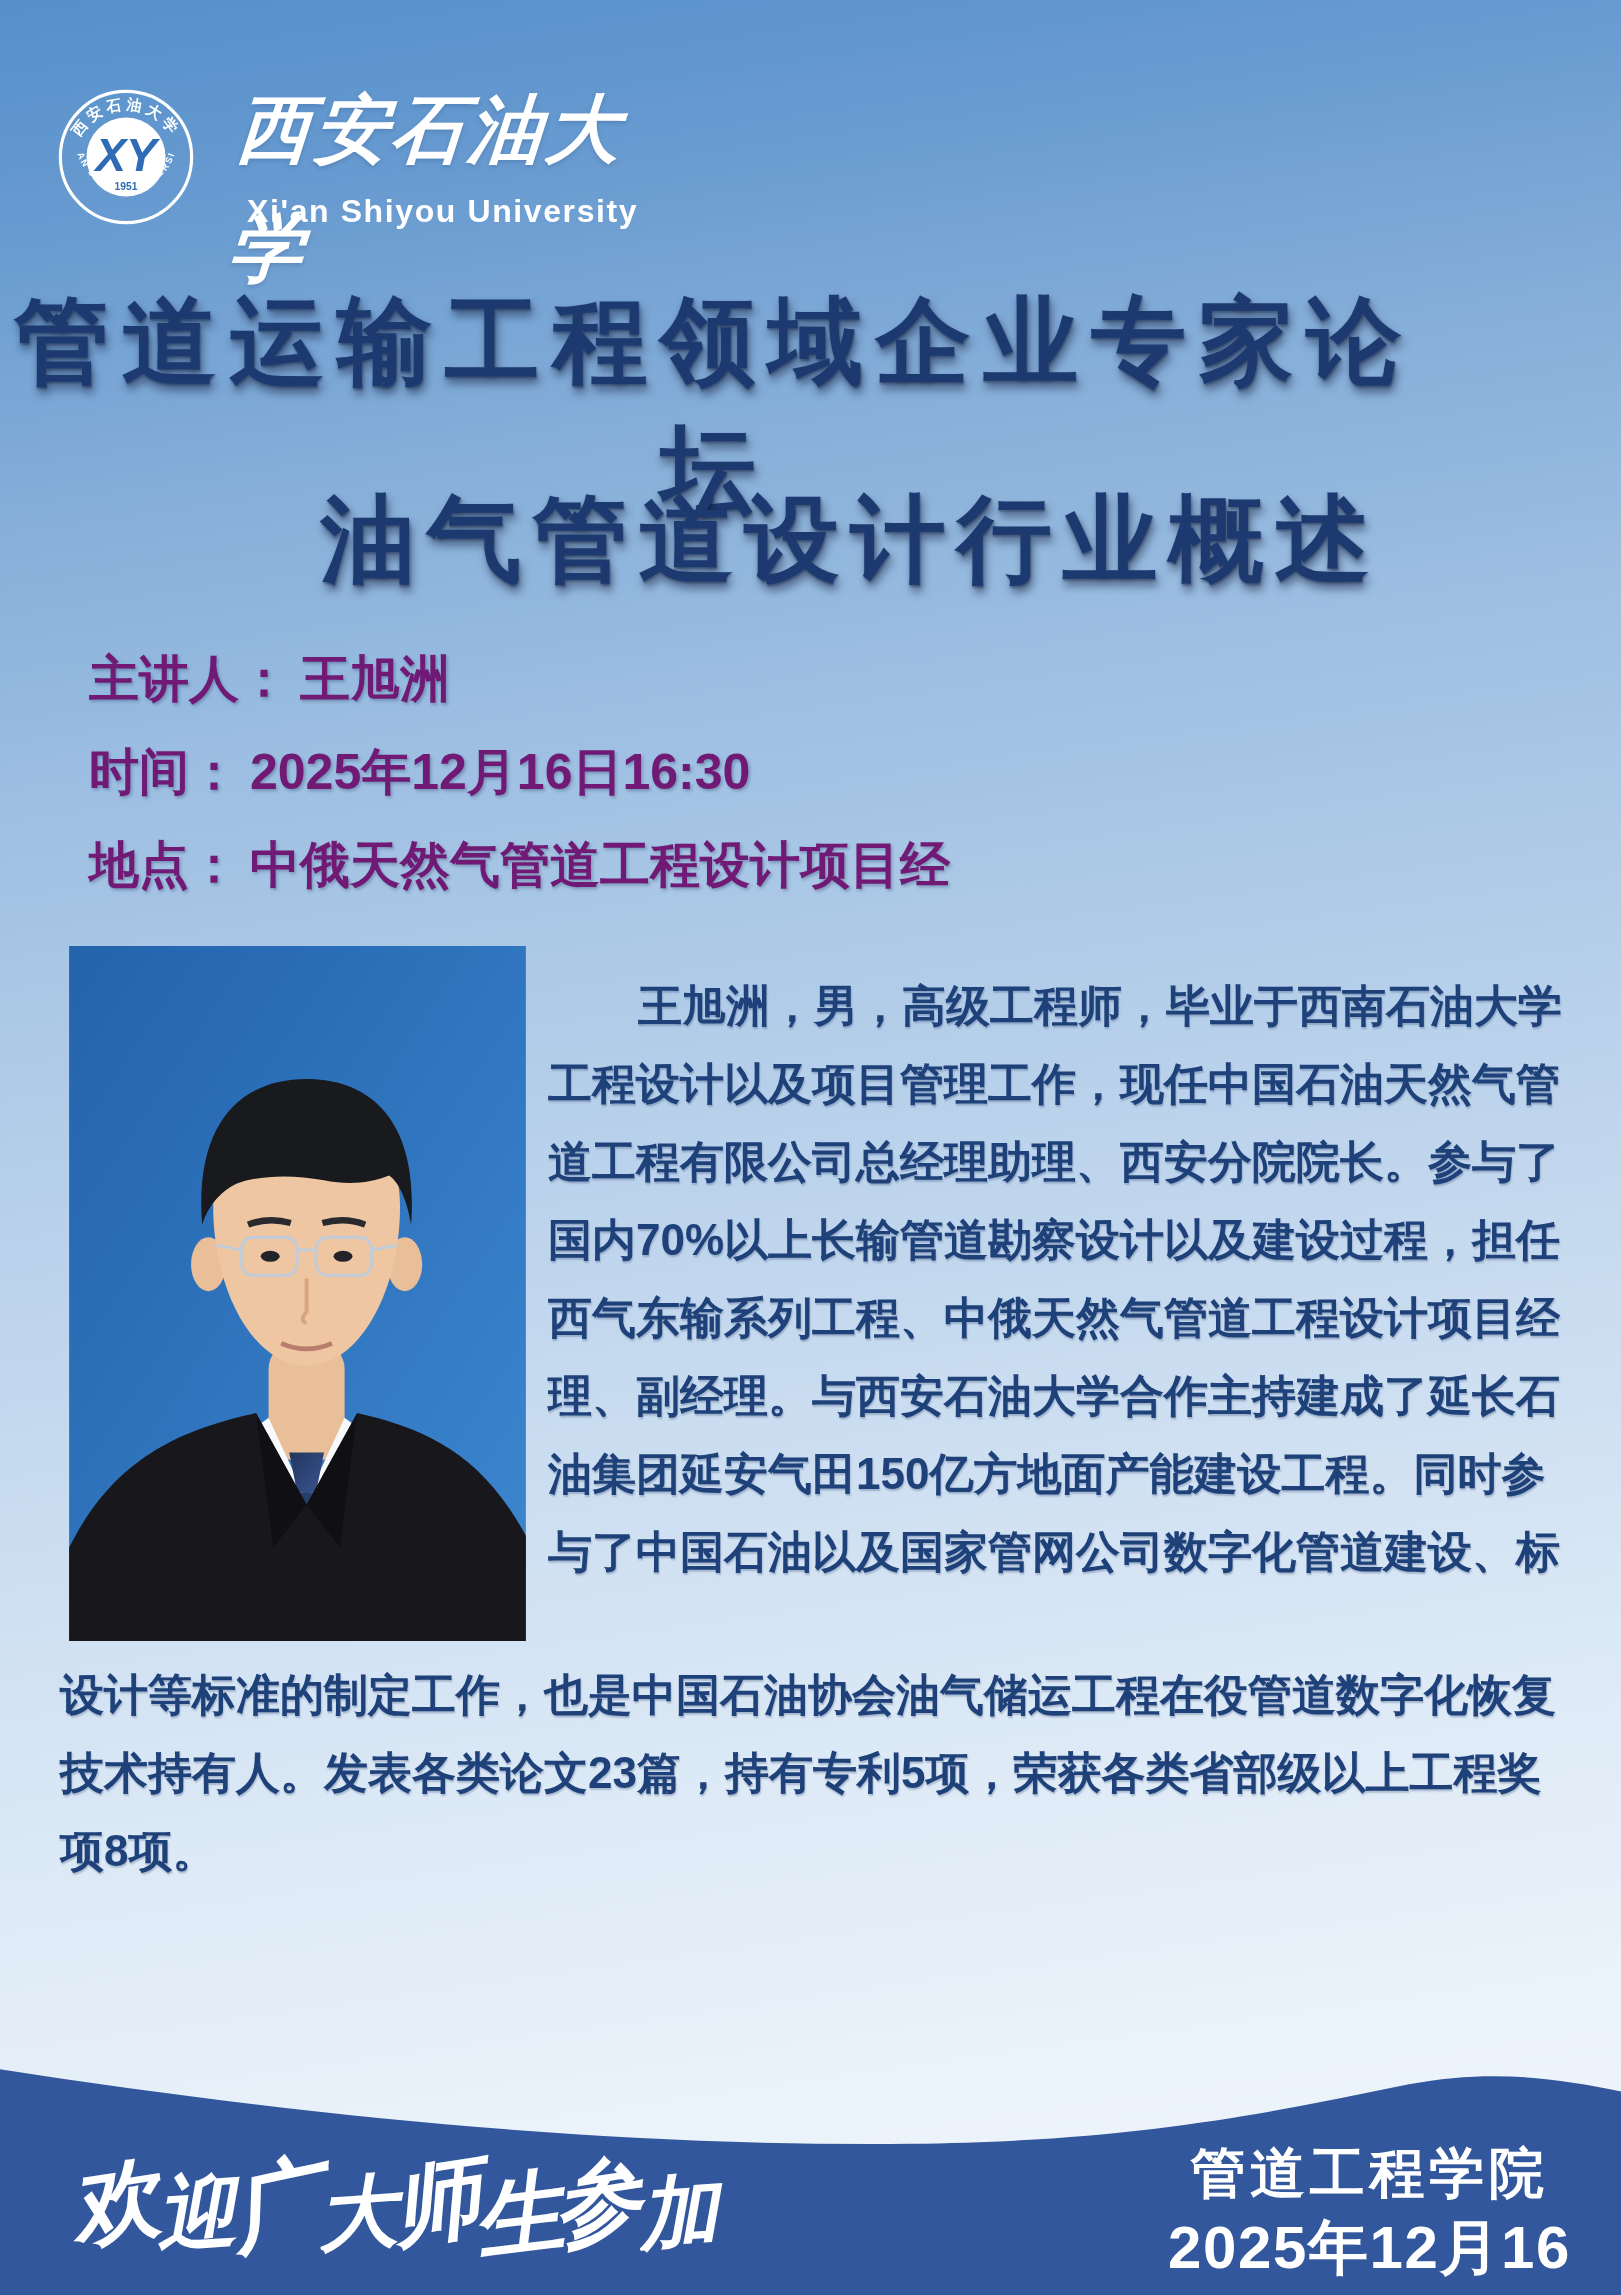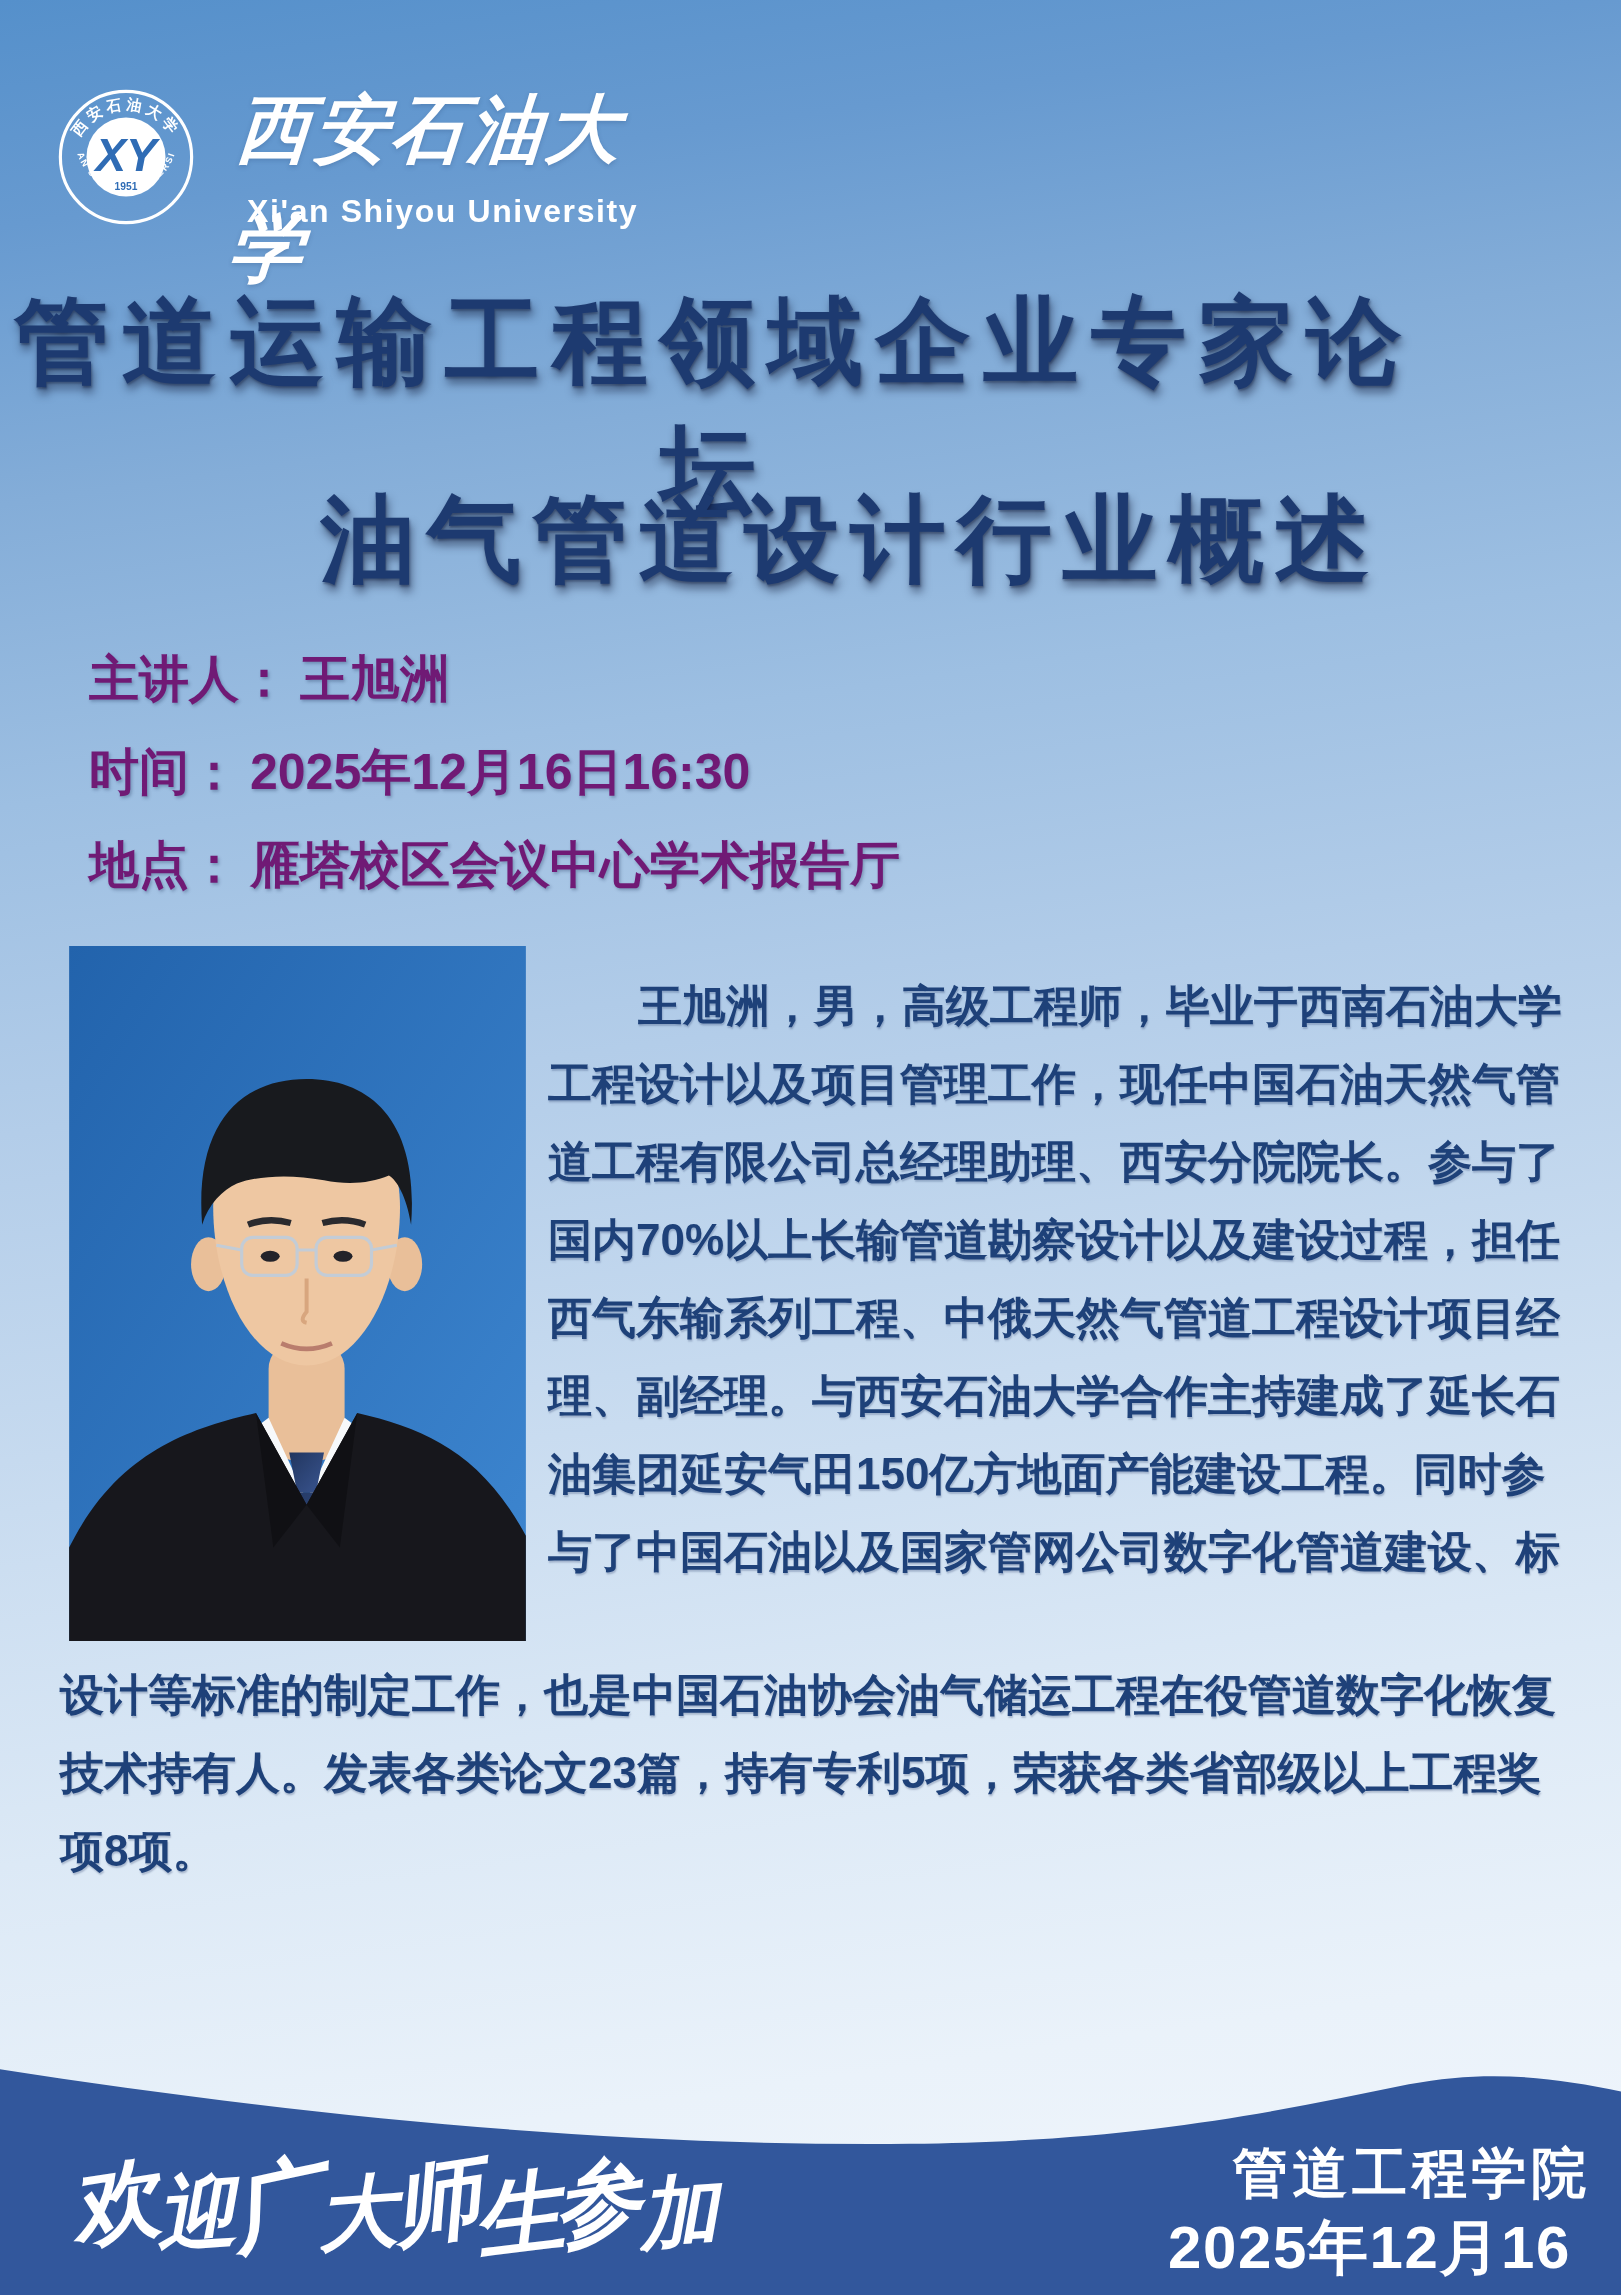"雁塔校区会议中心学术报告厅" span.val { text: 雁塔校区会议中心学术报告厅 -> 中俄天然气管道工程设计项目经 }
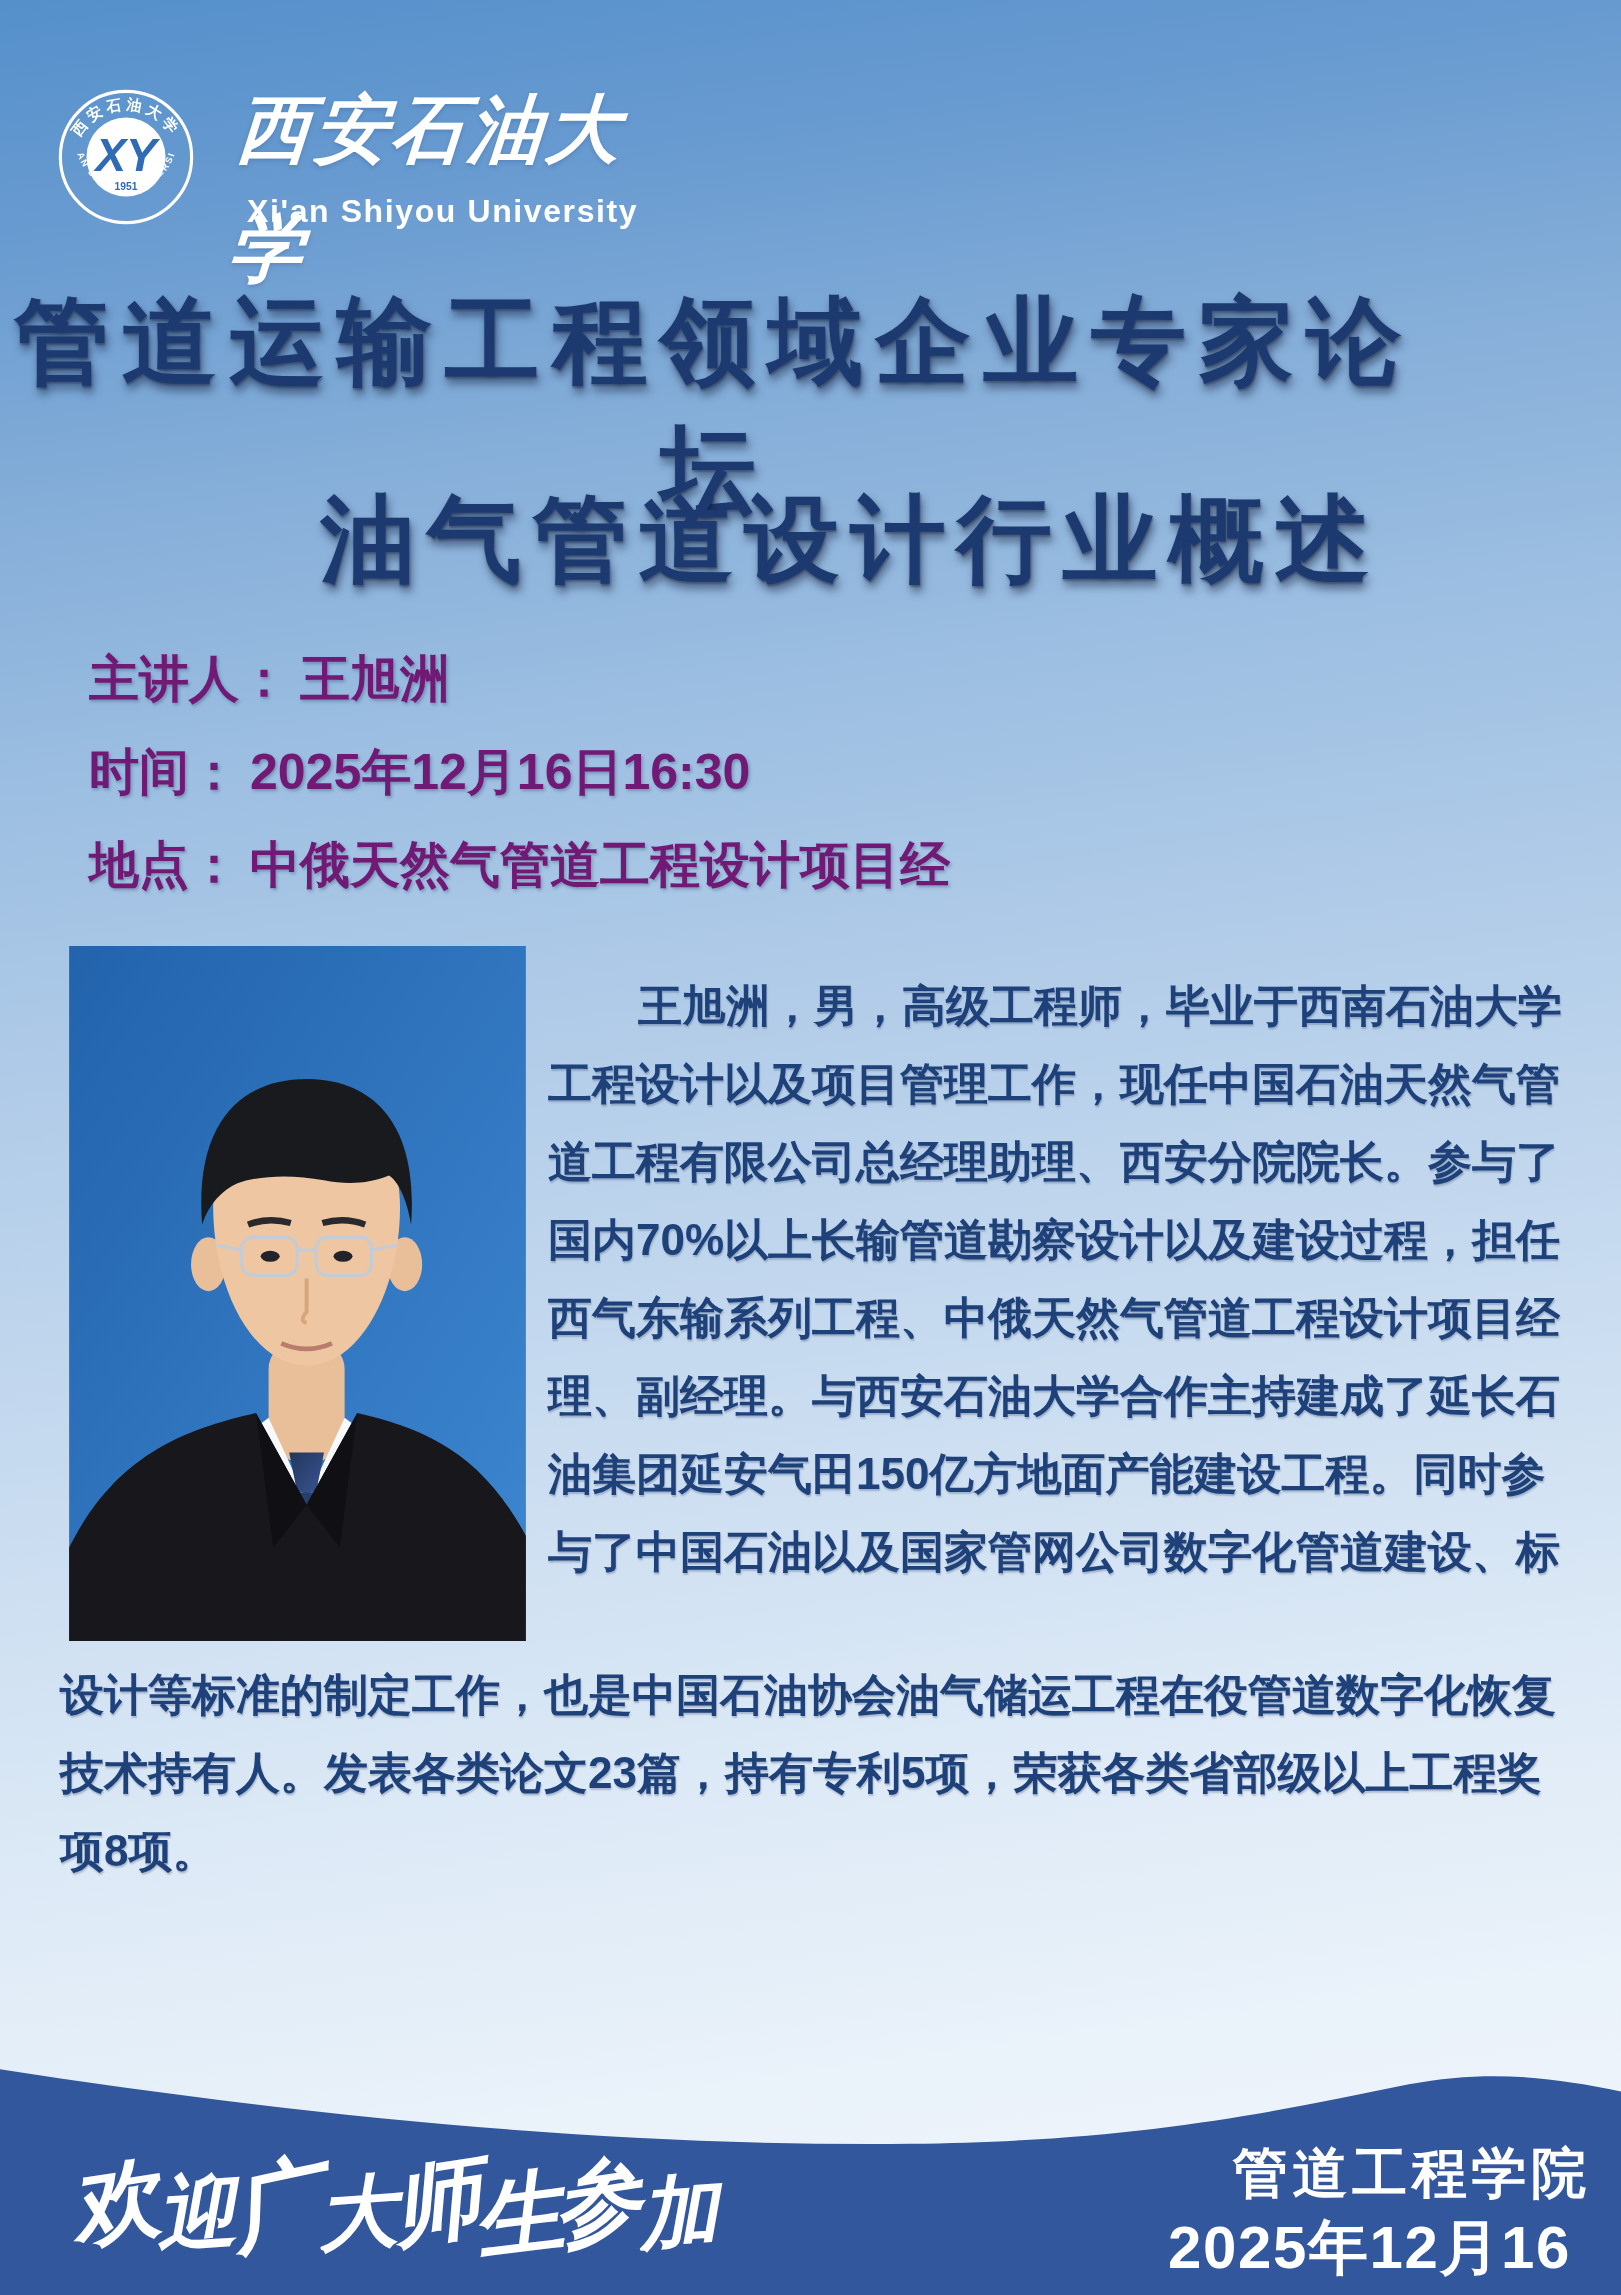"管道工程学院" .college { text-align: right -> none }
